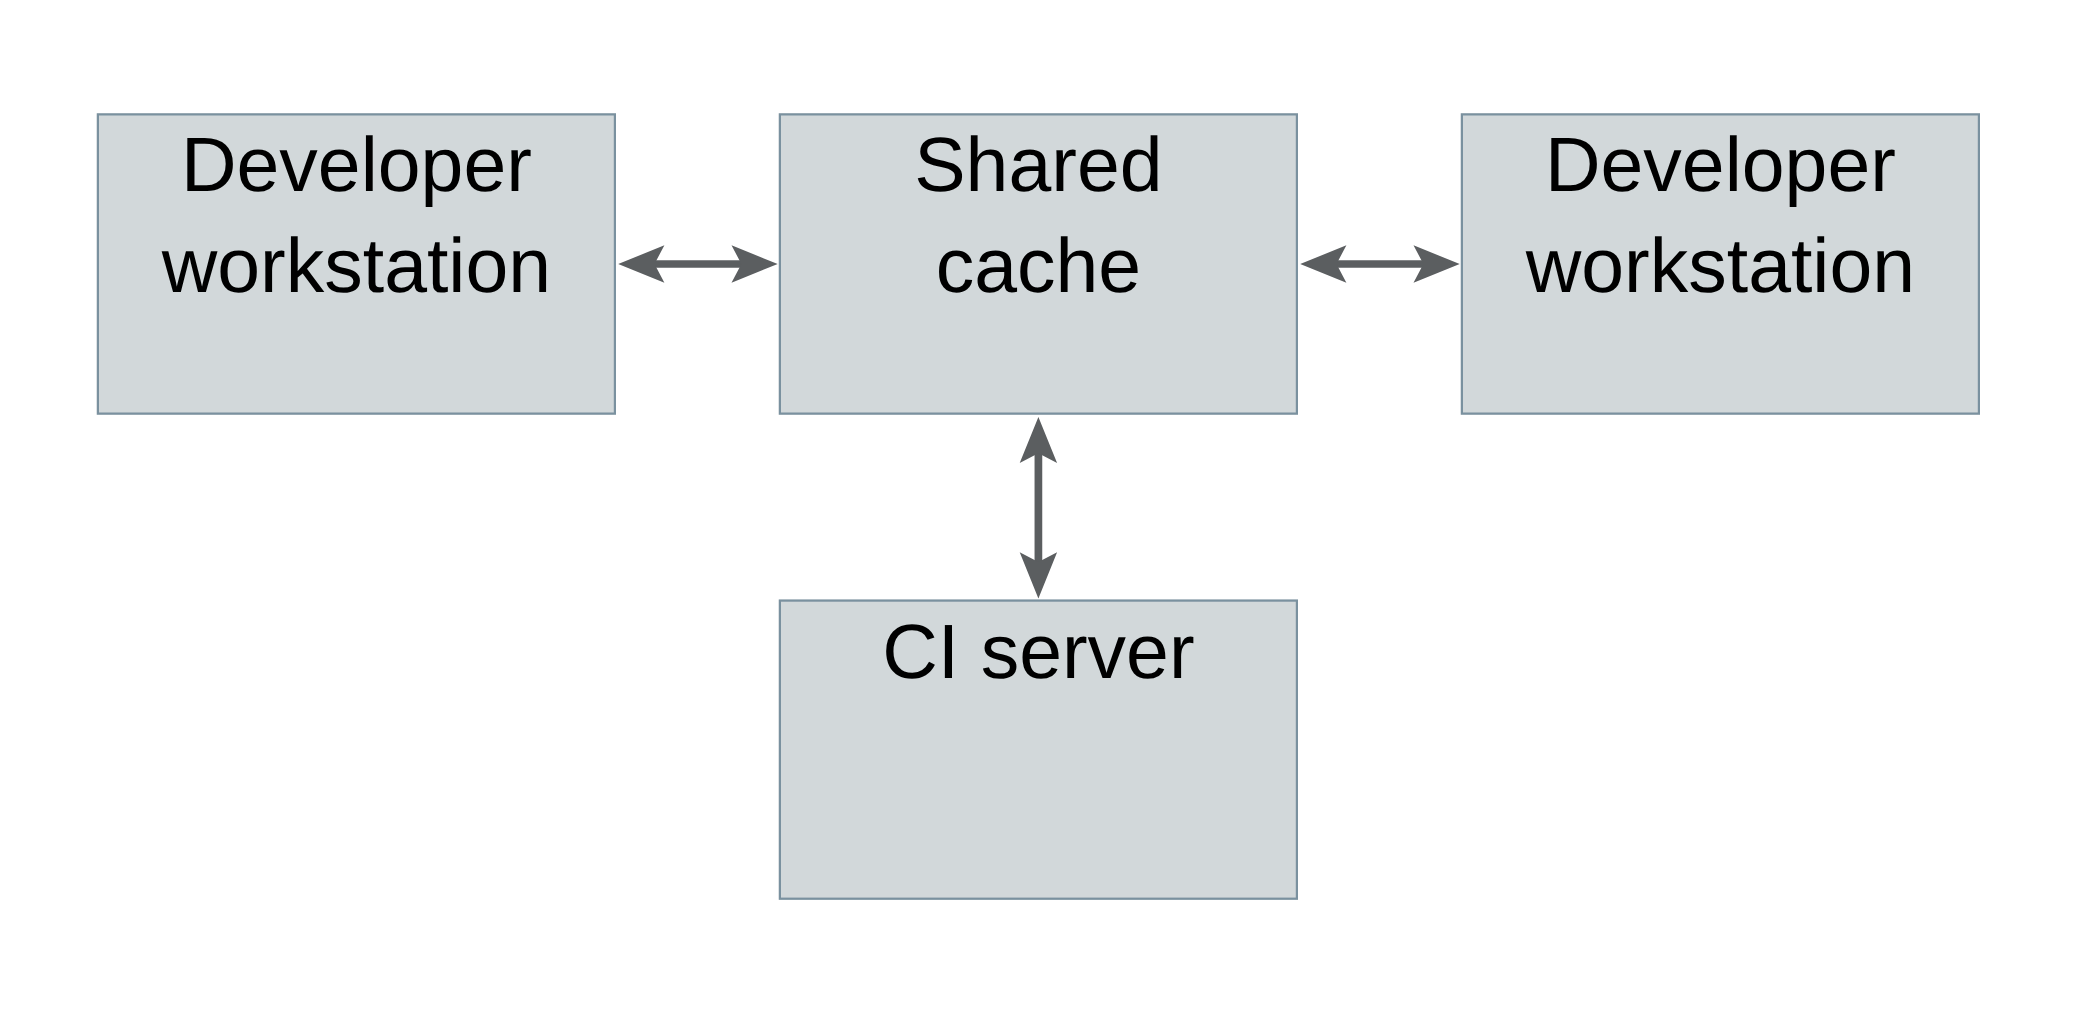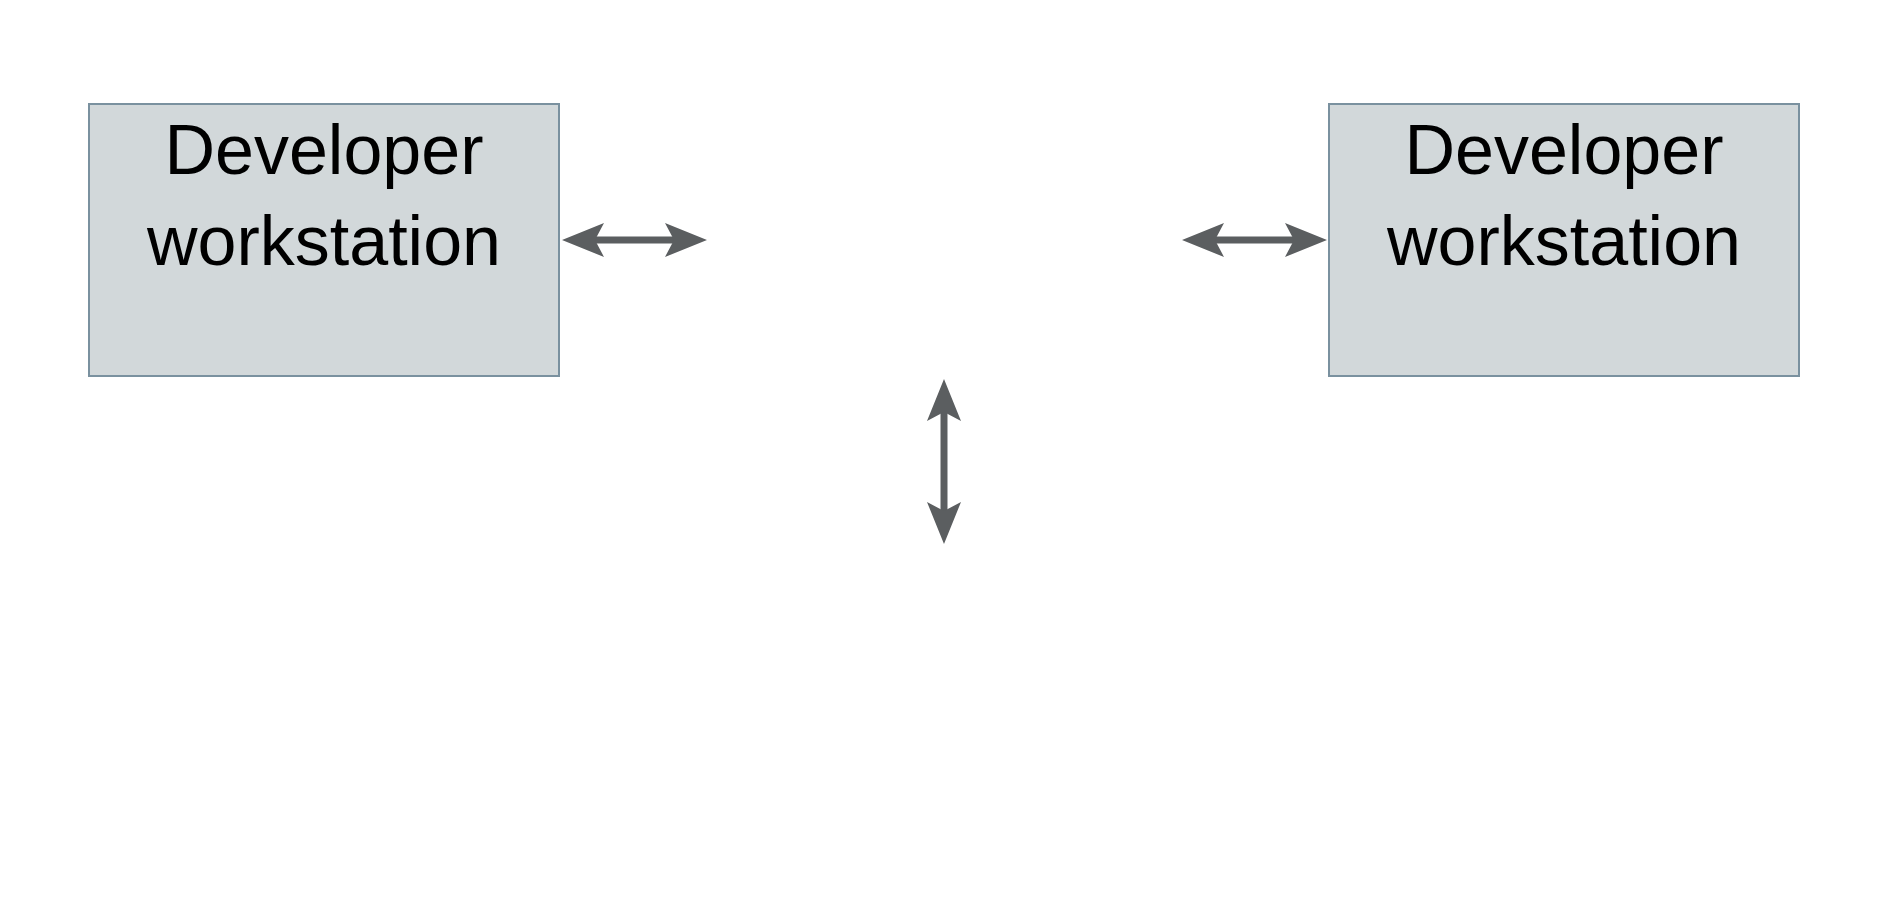"Shared cache" div.node { html: none -> <div> <span>Shared cache</span> </div> }
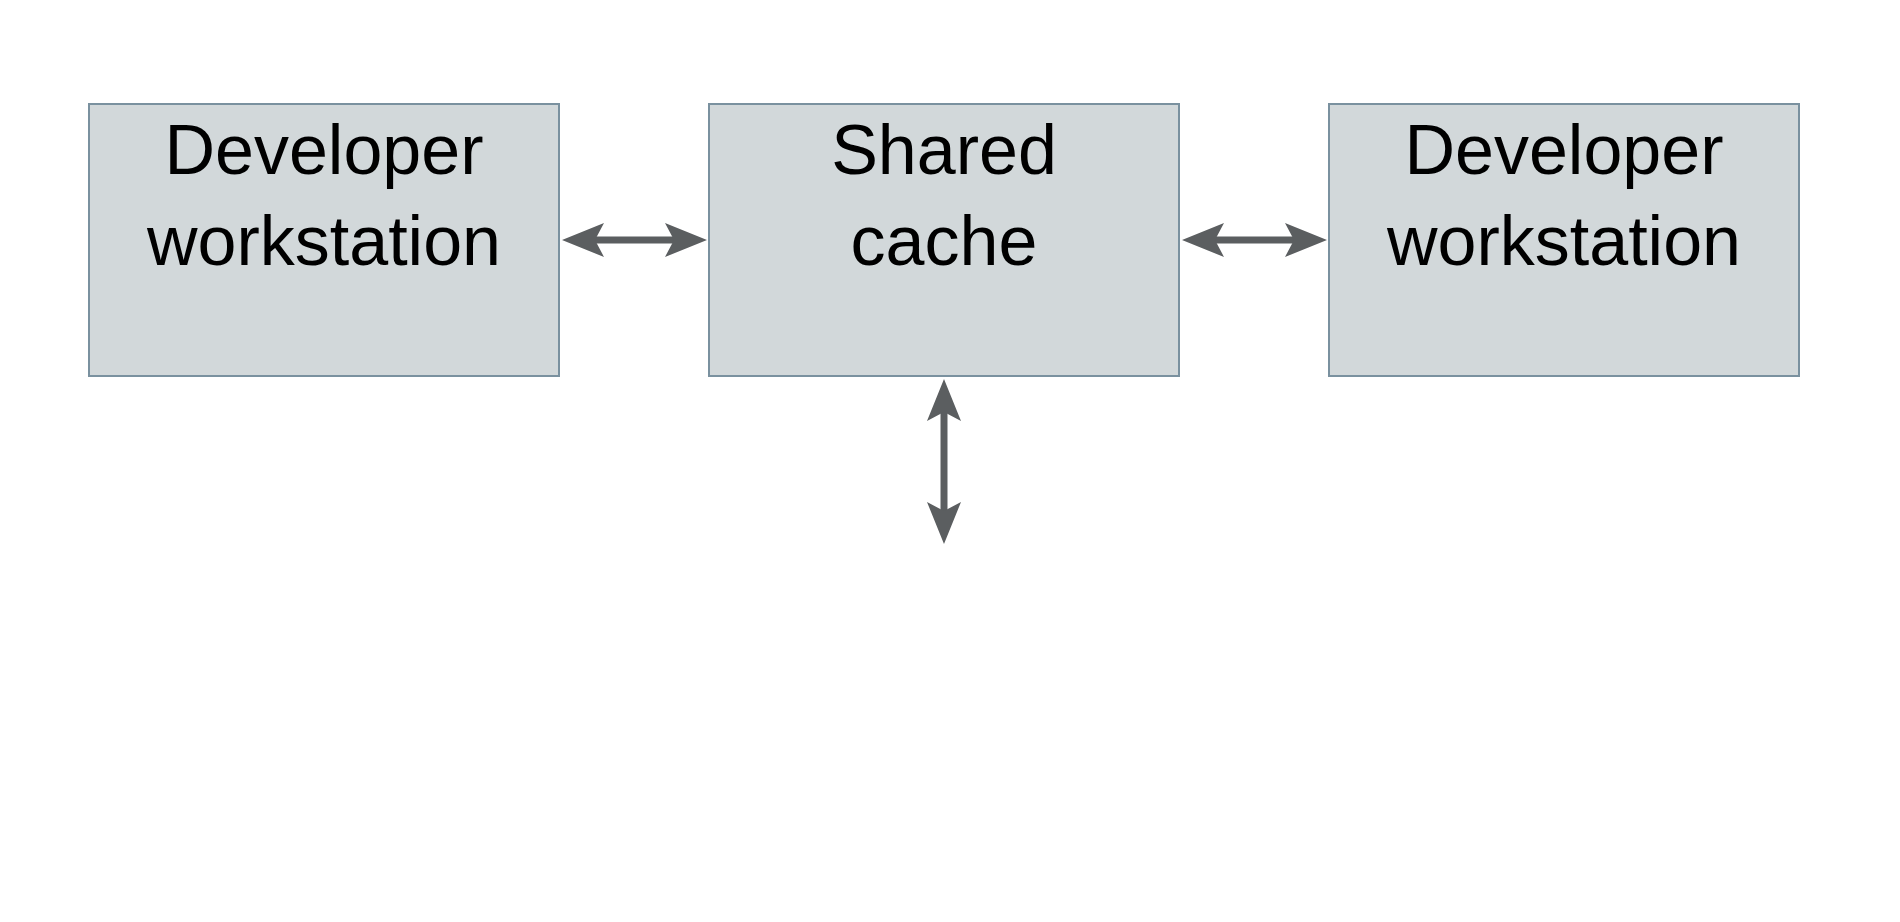"CI server" div.node { html: none -> <div> <span>CI server</span> </div> }
